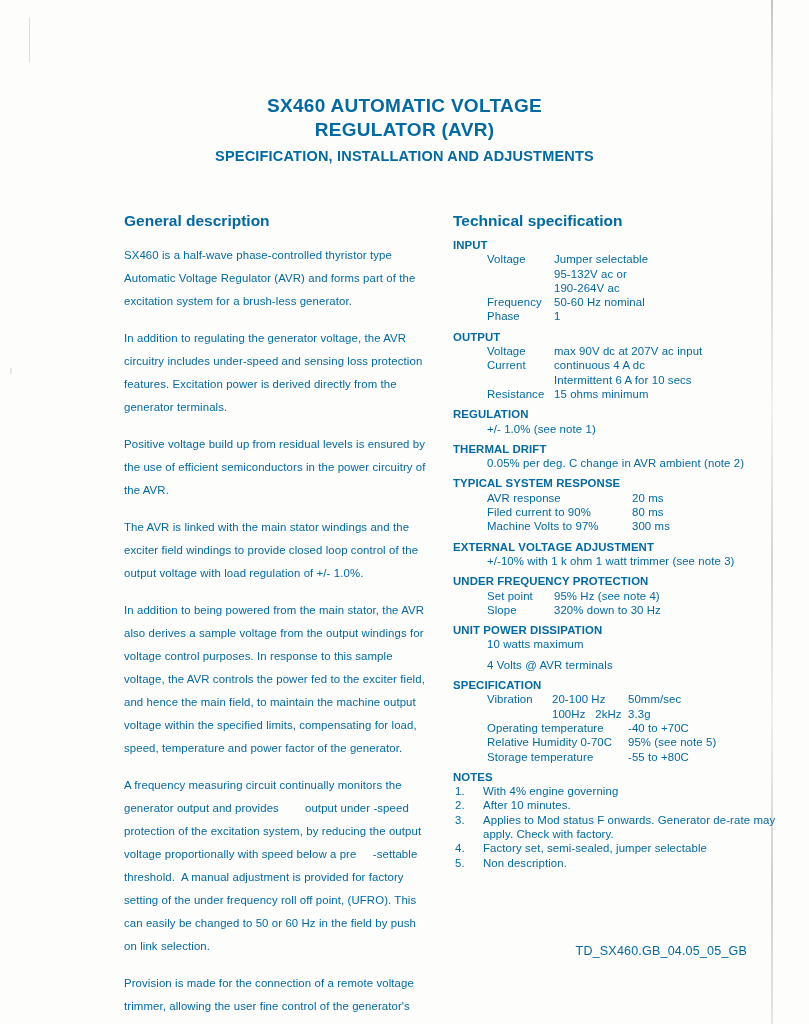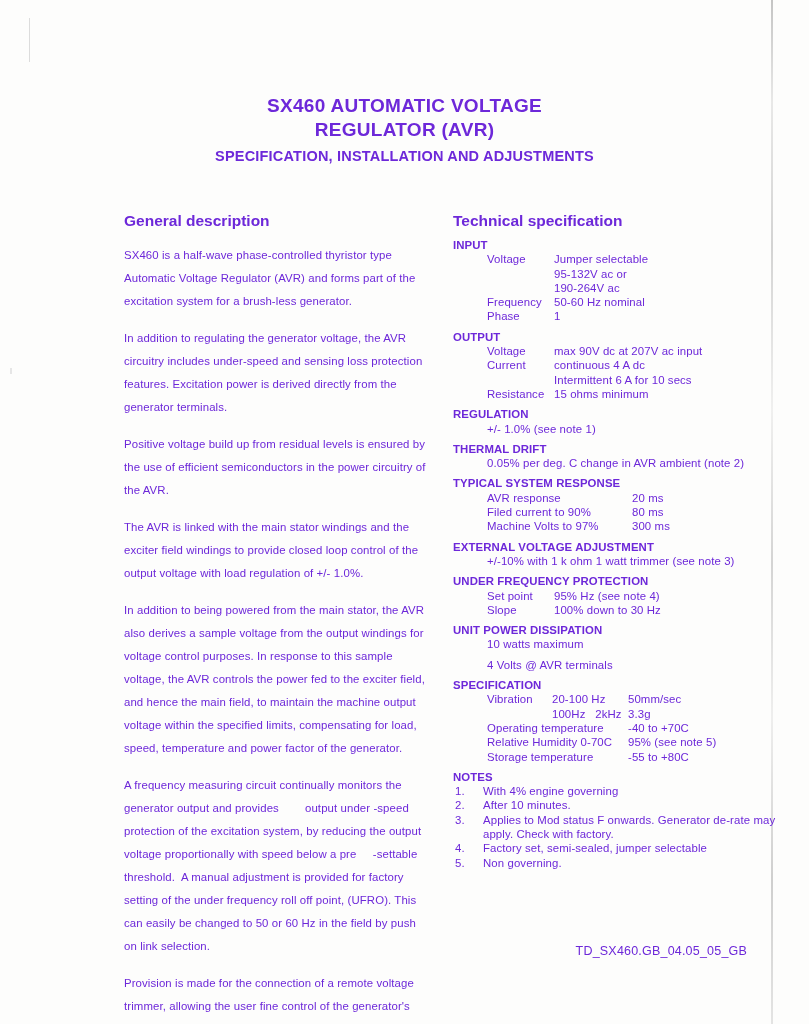"SX460 AUTOMATIC VOLTAGE" .page { color: #6d28d9 -> #0369a1 }
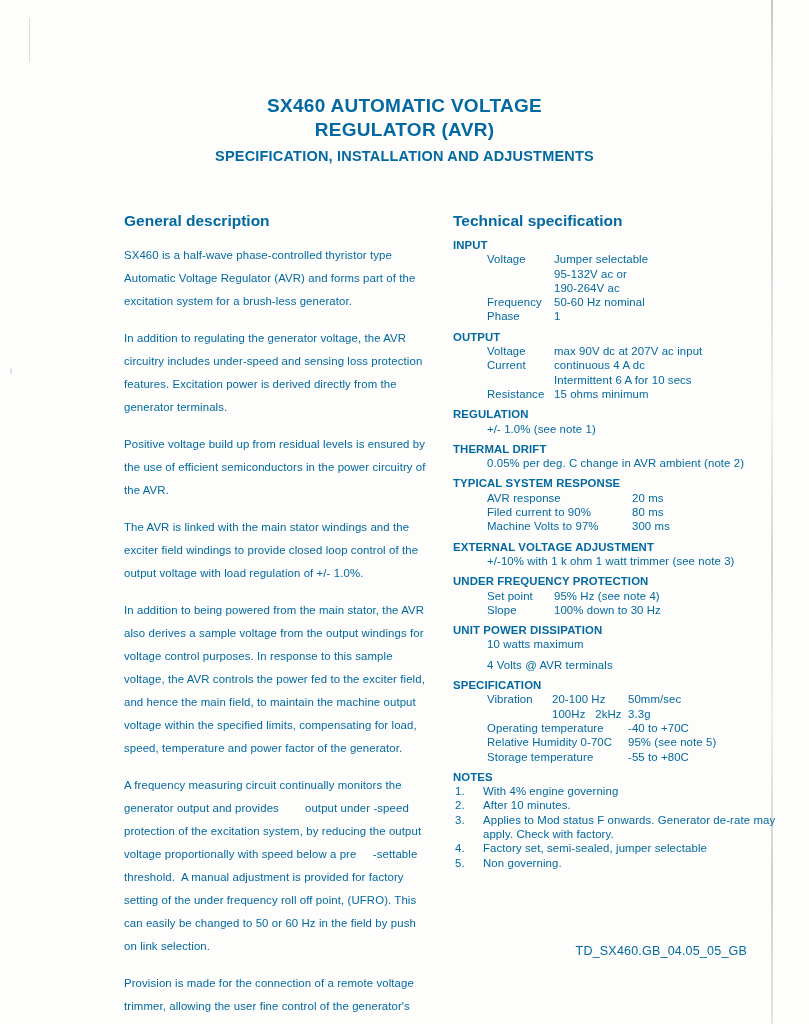"100% down to 30 Hz" span.c1 { text: 100% -> 320% }
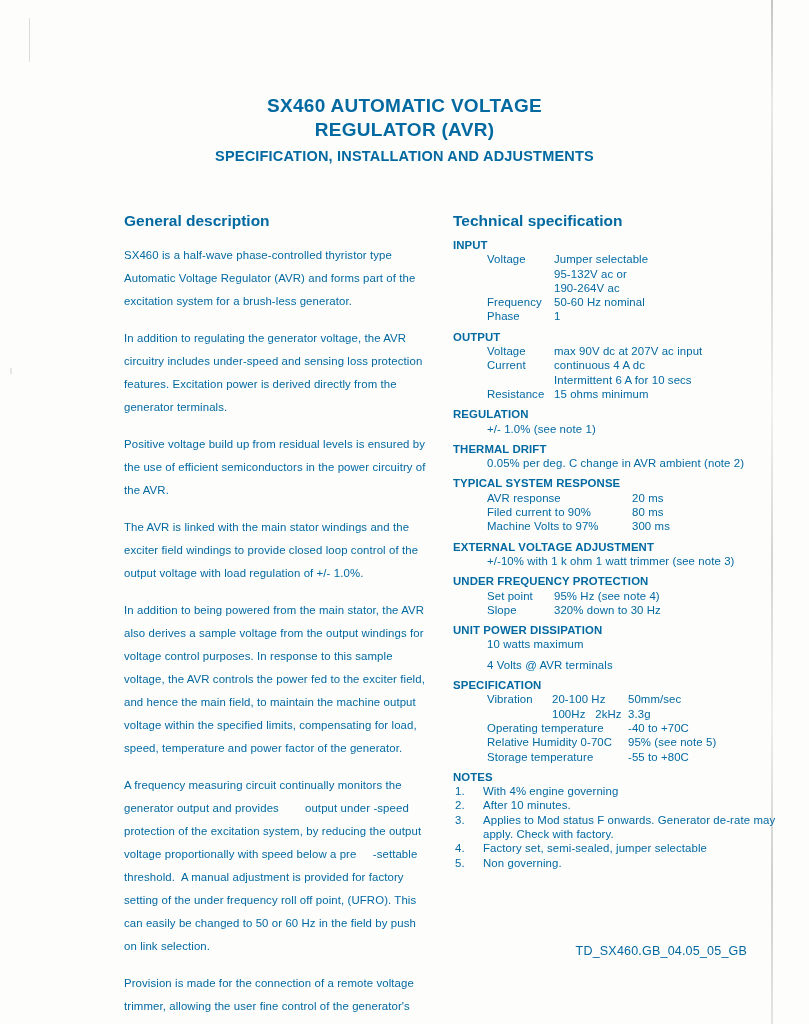"Non governing." span.note-text { text: governing -> description }
